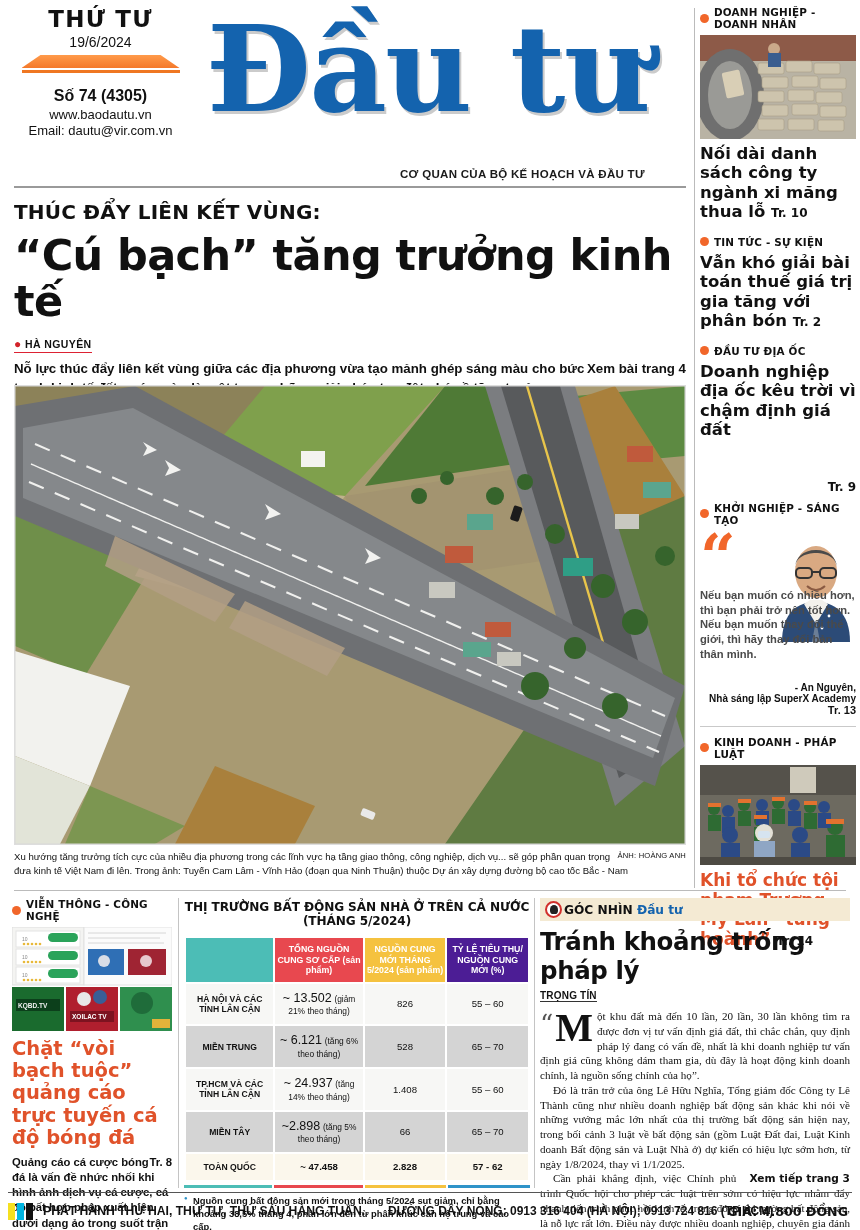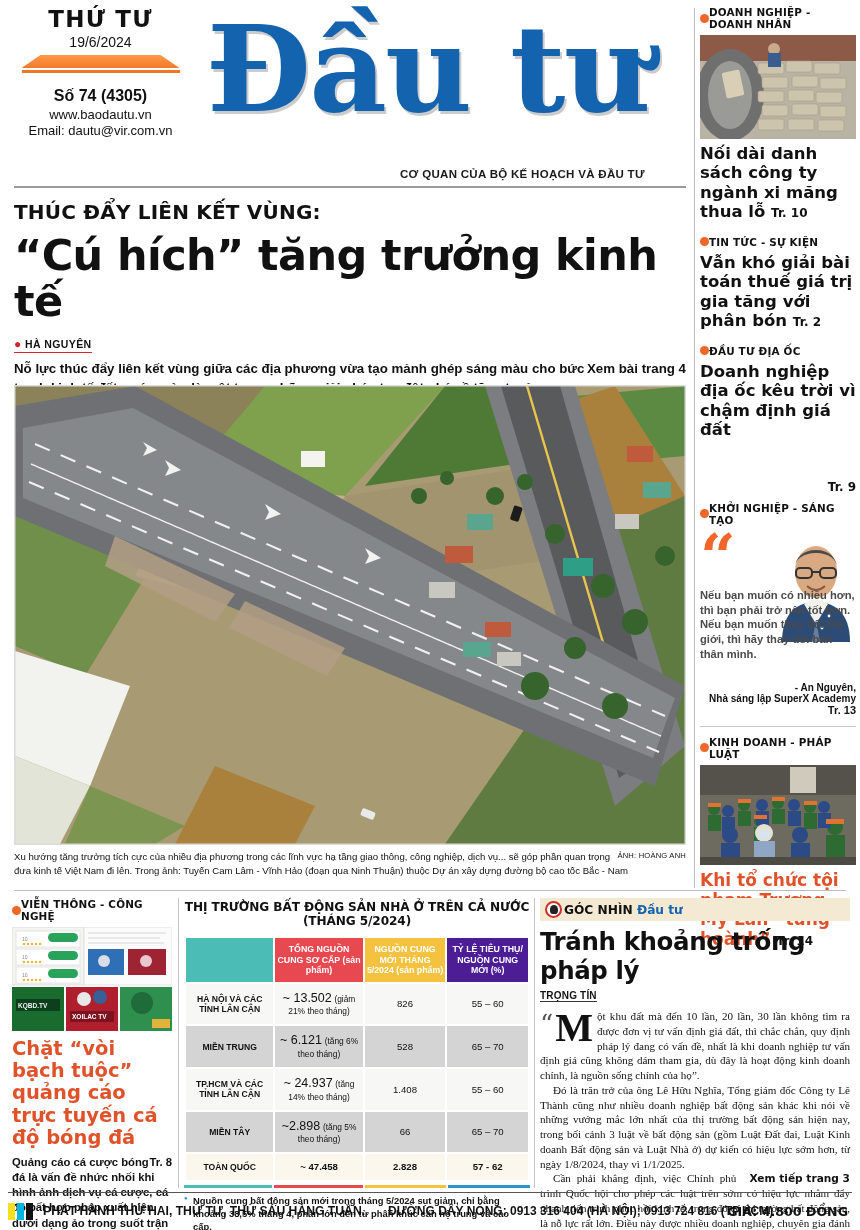"DOANH NGHIỆP - DOANH NHÂN" .secLabel { gap: none -> 5px }
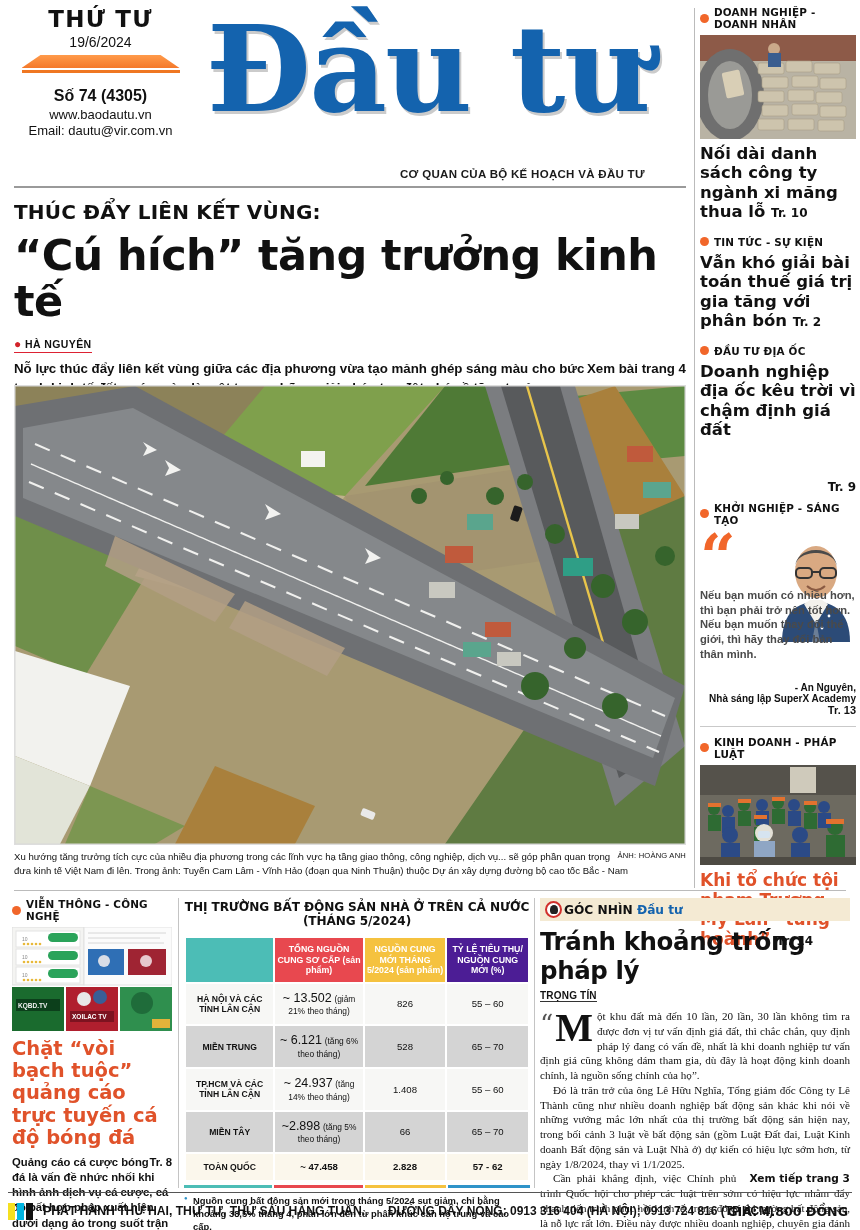"“Cú hích” tăng trưởng kinh" div.bigHead { text: hích -> bạch }
